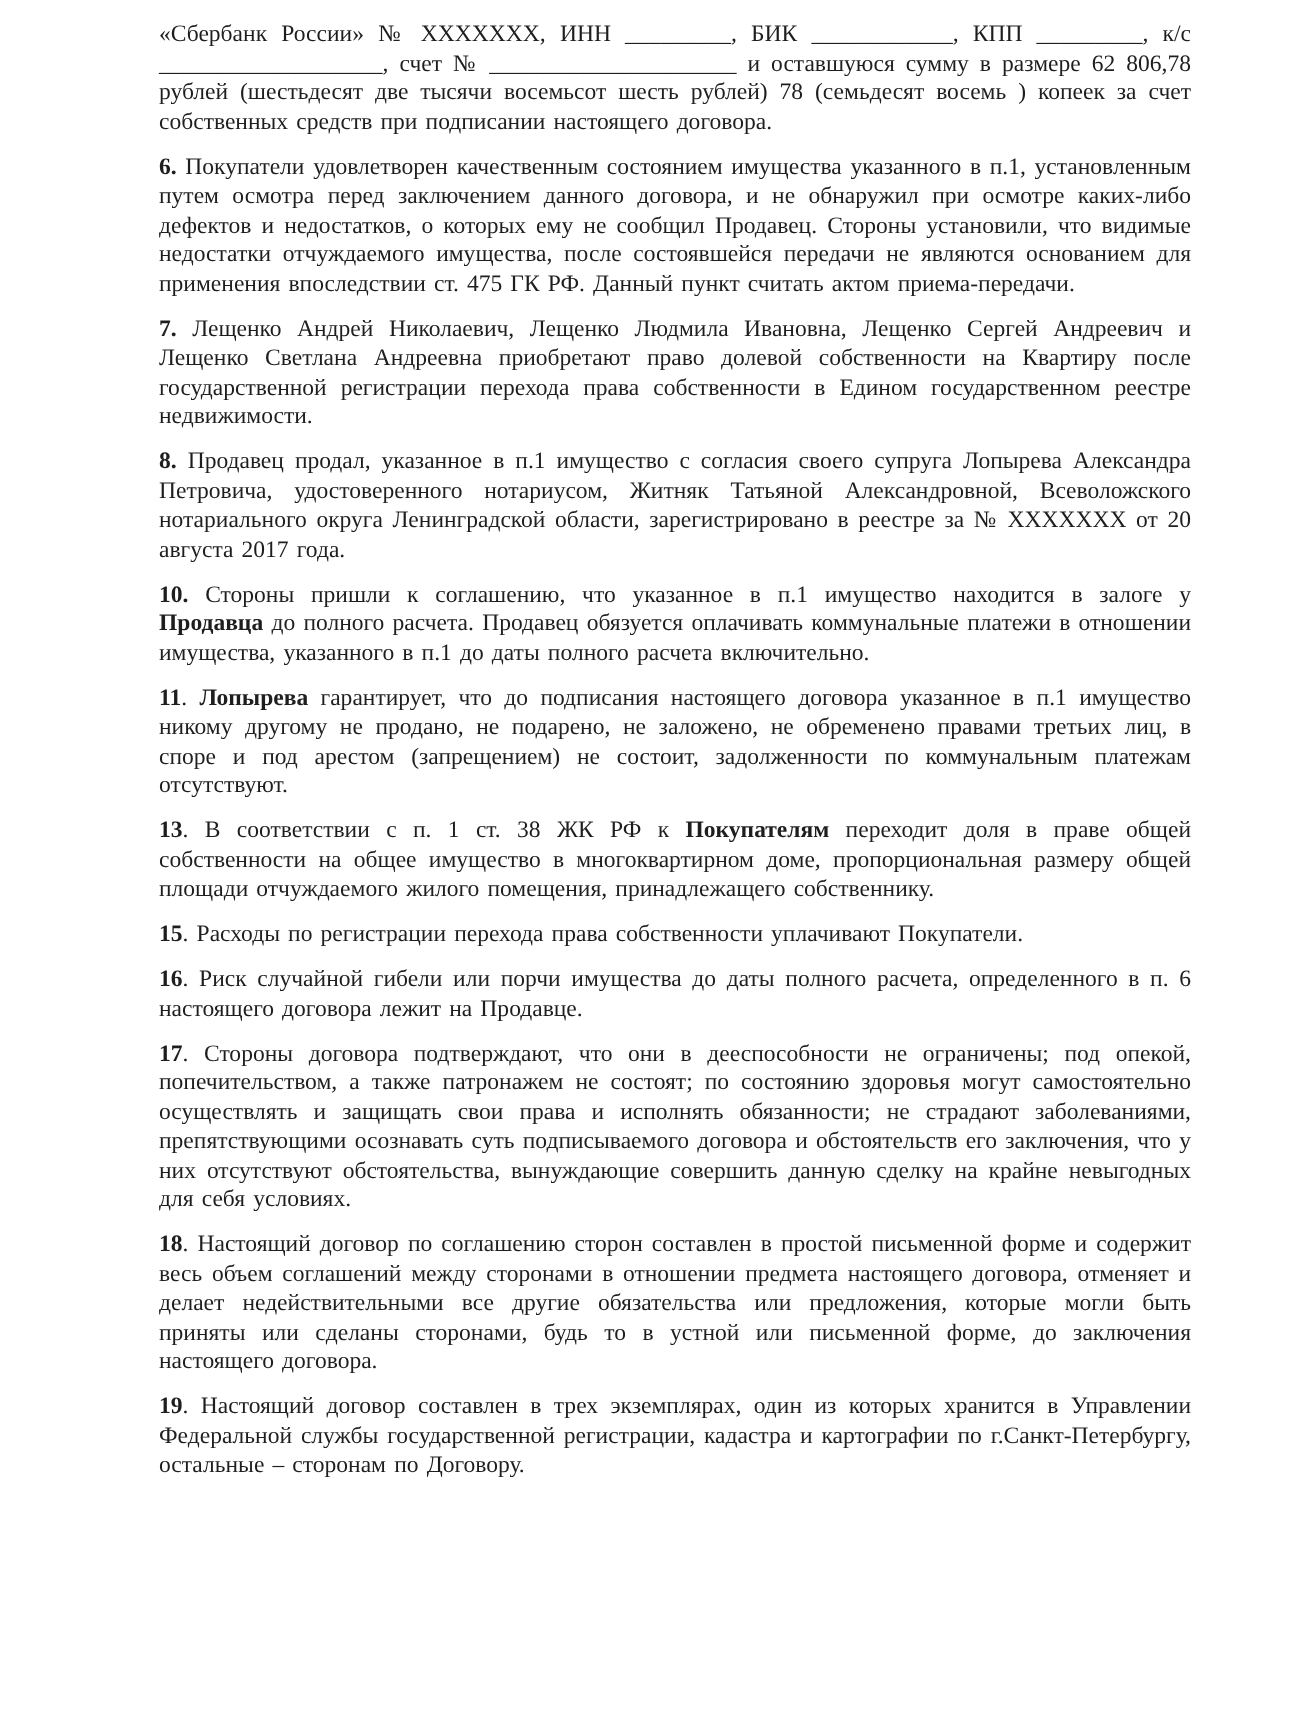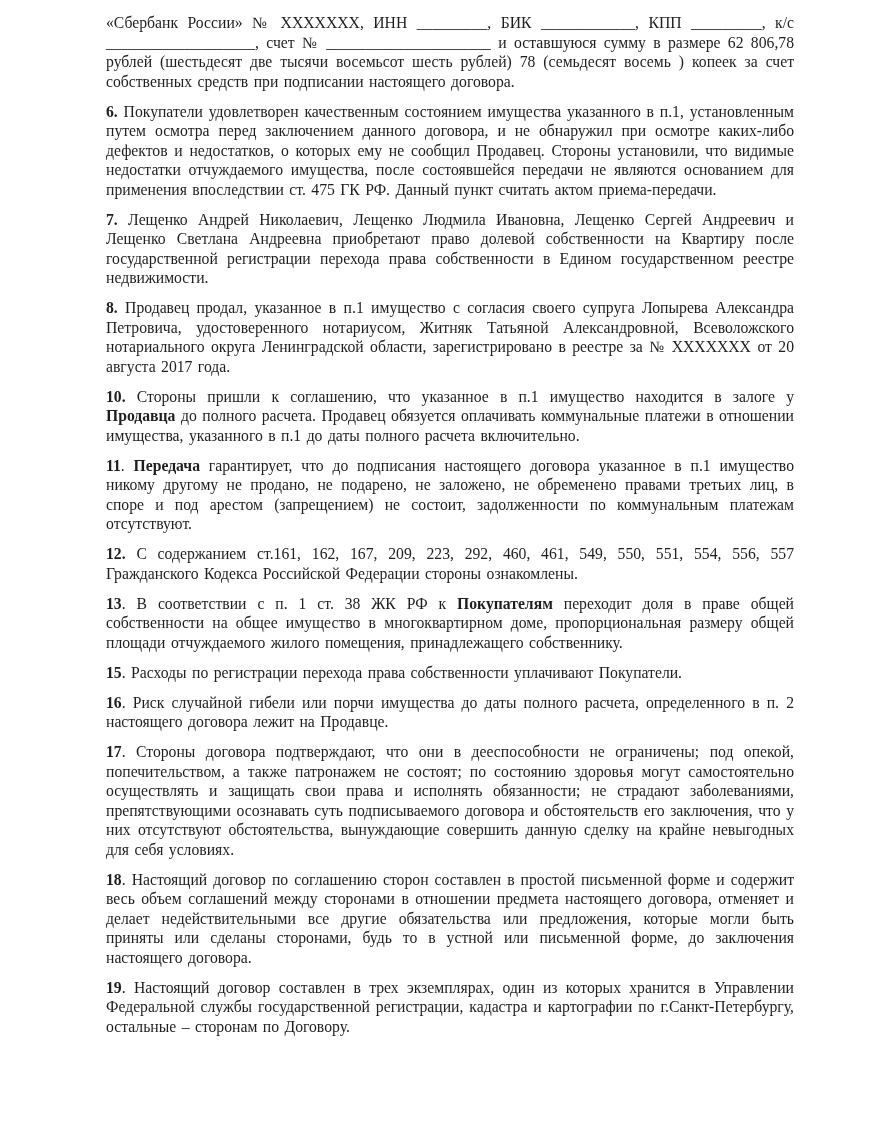"Передача" span.b { text: Передача -> Лопырева }
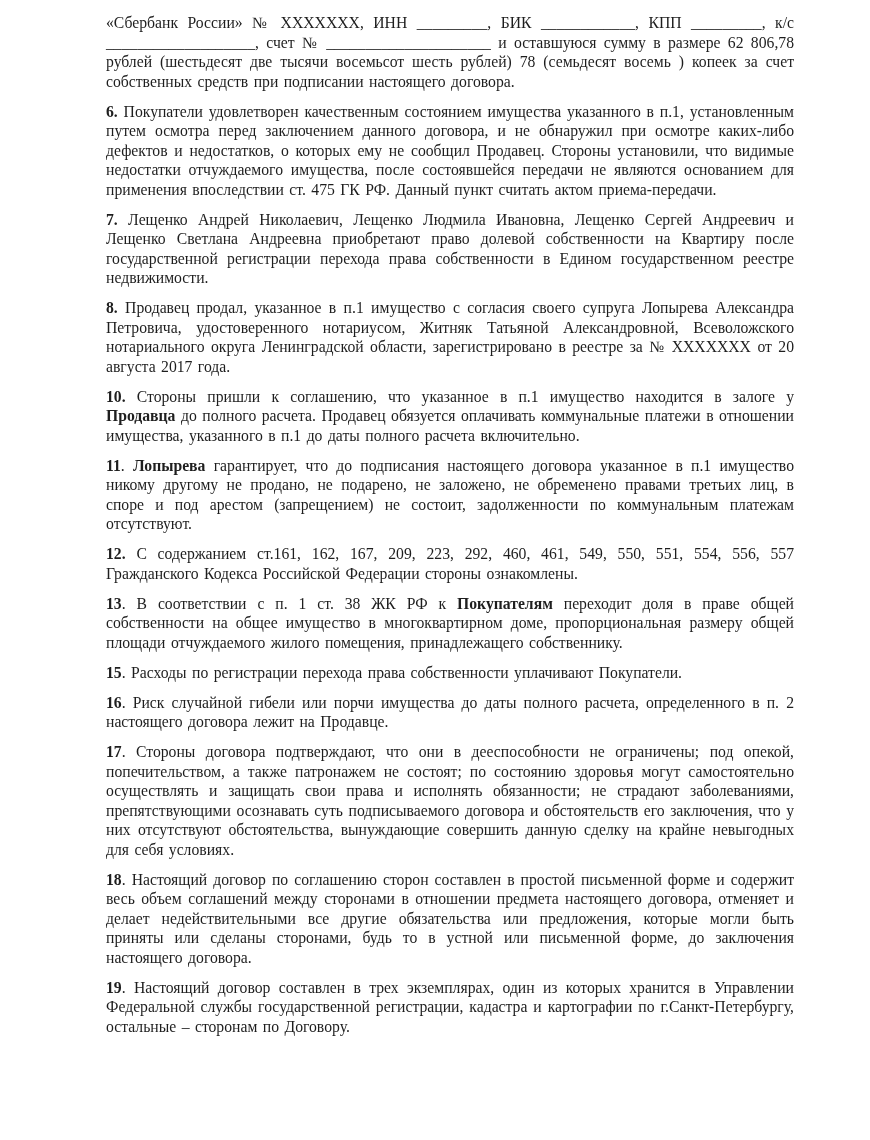"12. С содержанием ст.161, 162," p.para { html: <p><span>12.</span><span> С содержанием ст.161, 162, 167, 209, 223, 292, 460, 461, 549, 550, 551, 554, 556, 557 Гражданского Кодекса Российской Федерации стороны ознакомлены.</span></p> -> none }
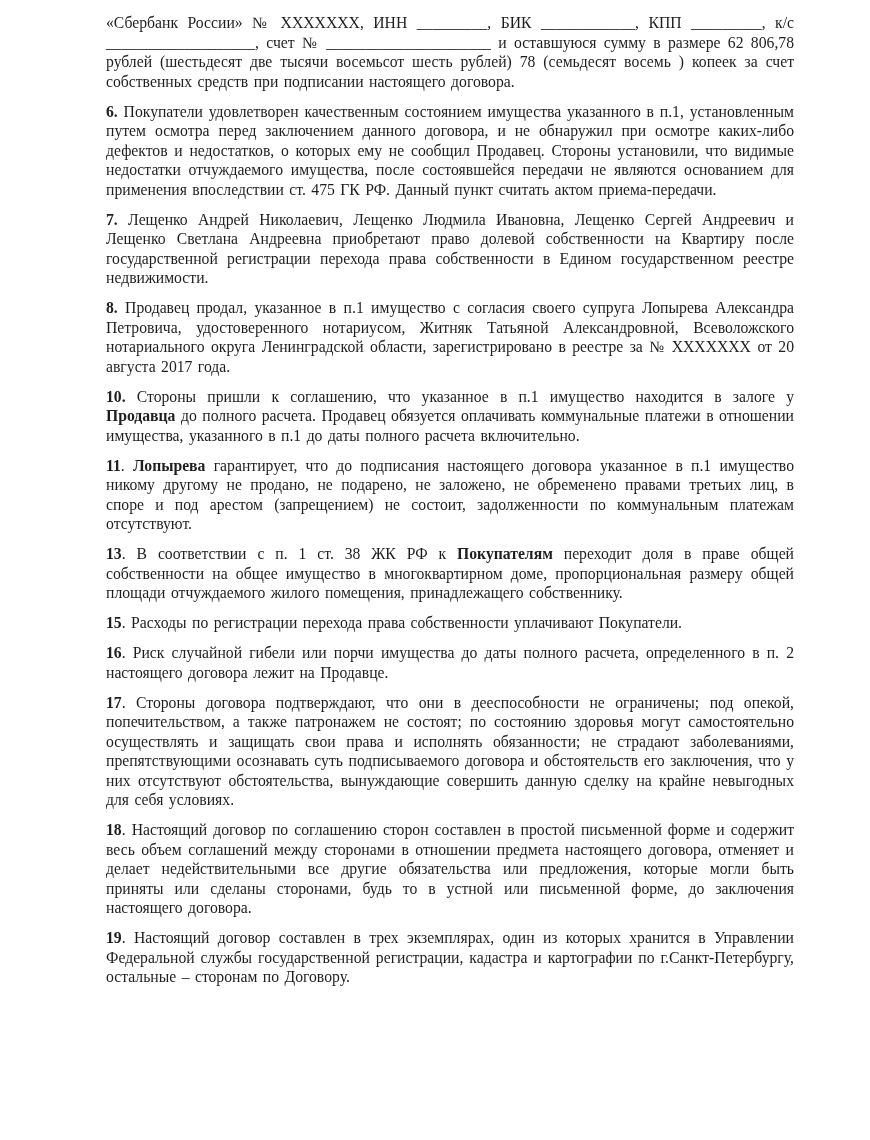". Риск случайной гибели или" span { text: 2 -> 6 }
